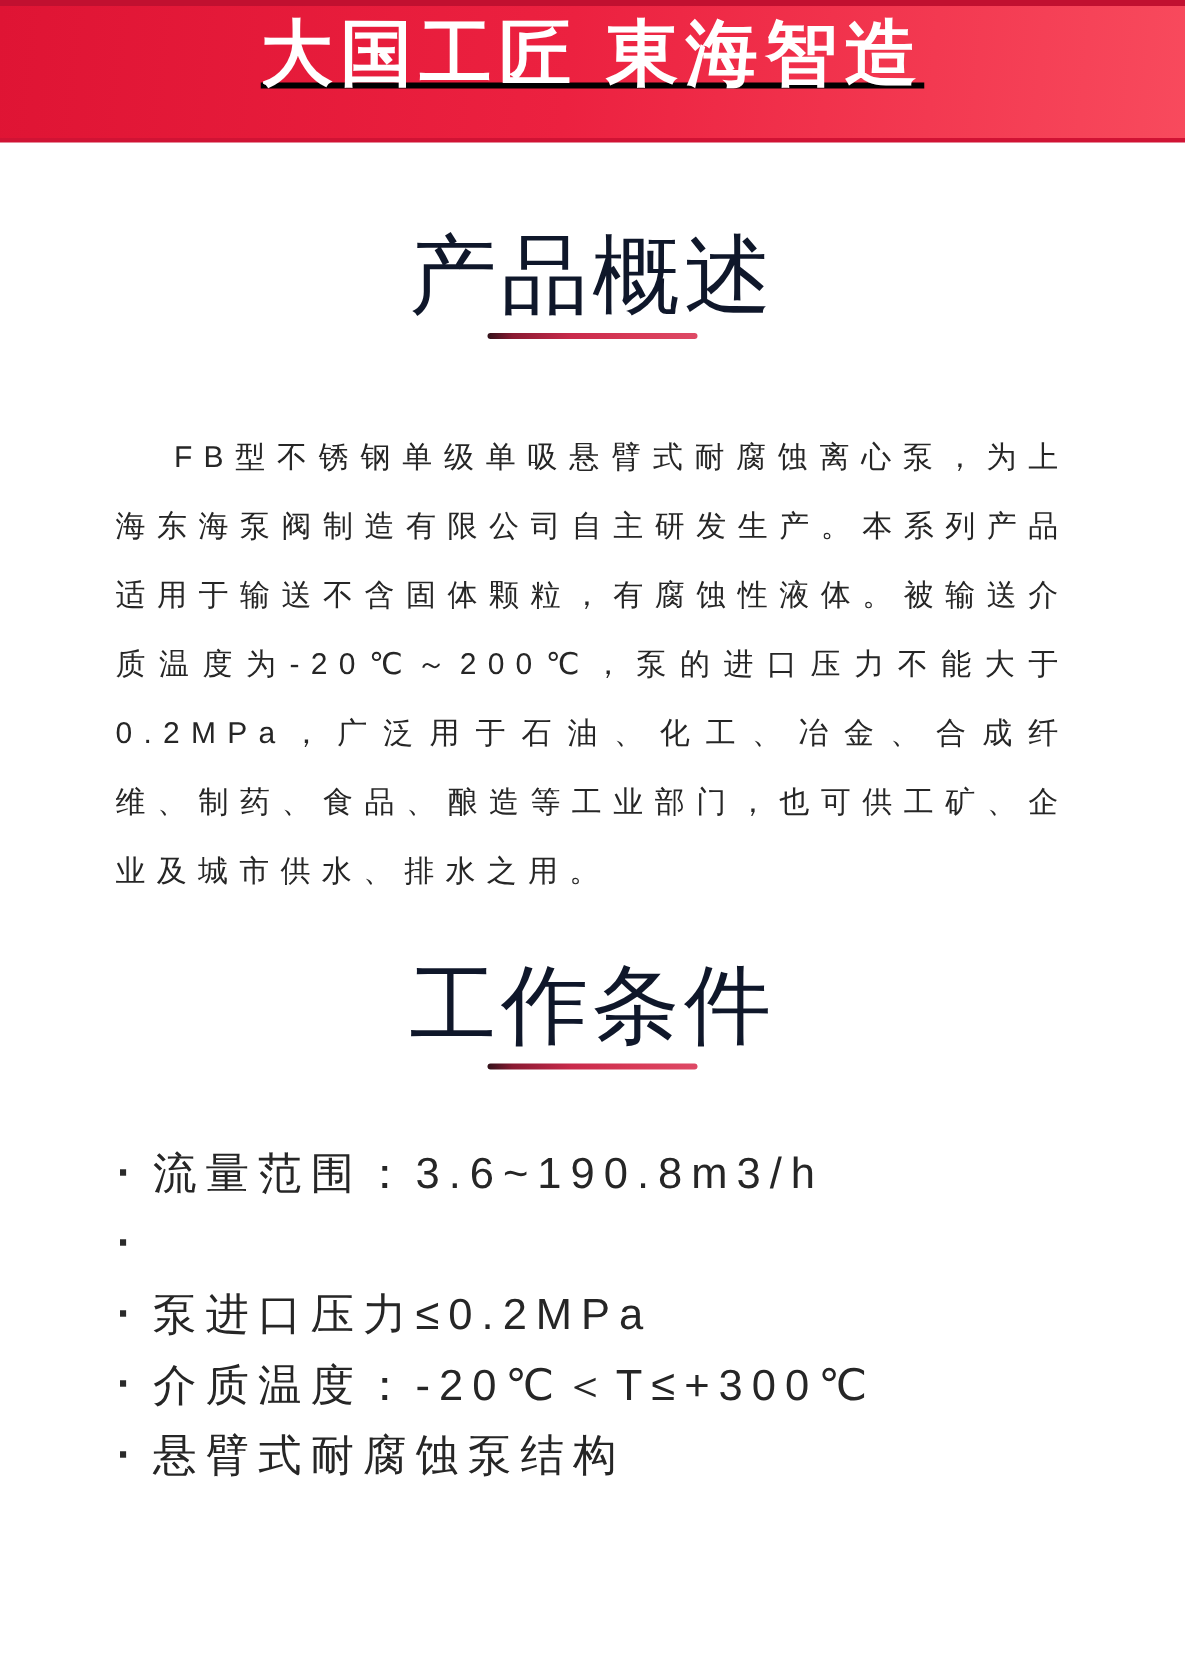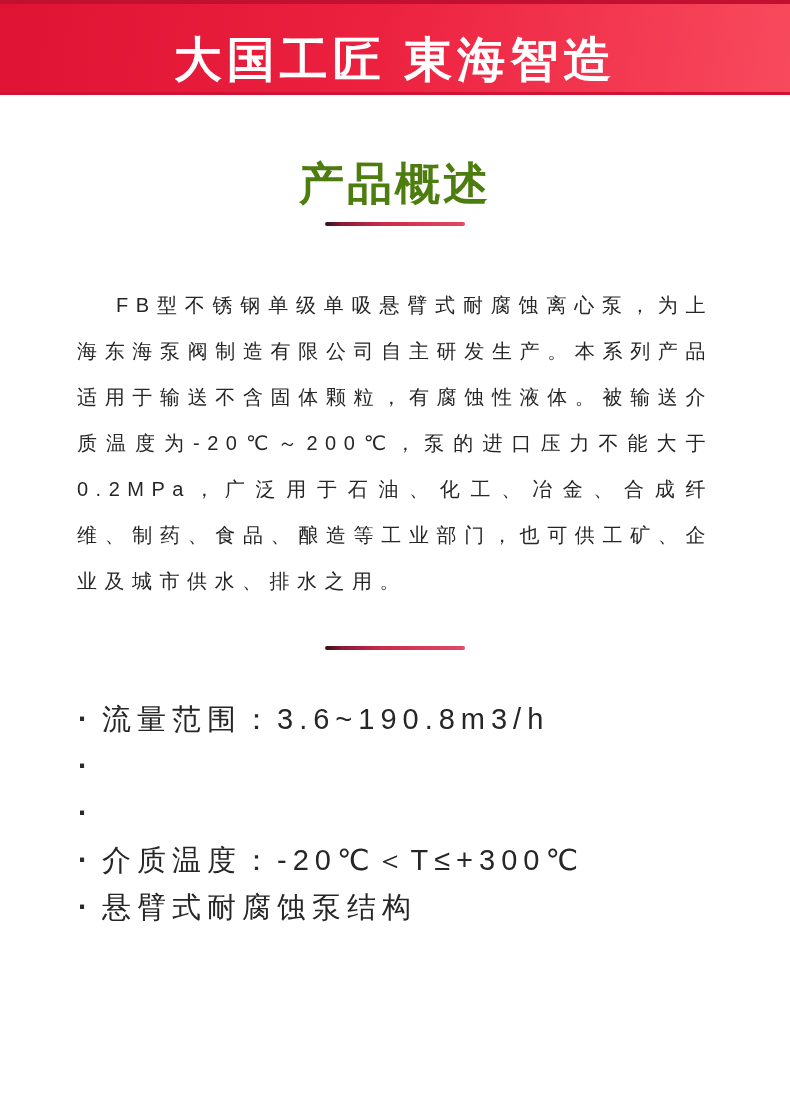"大国工匠 東海智造" .banner { align-items: flex-end -> flex-start; text-decoration: none -> underline }
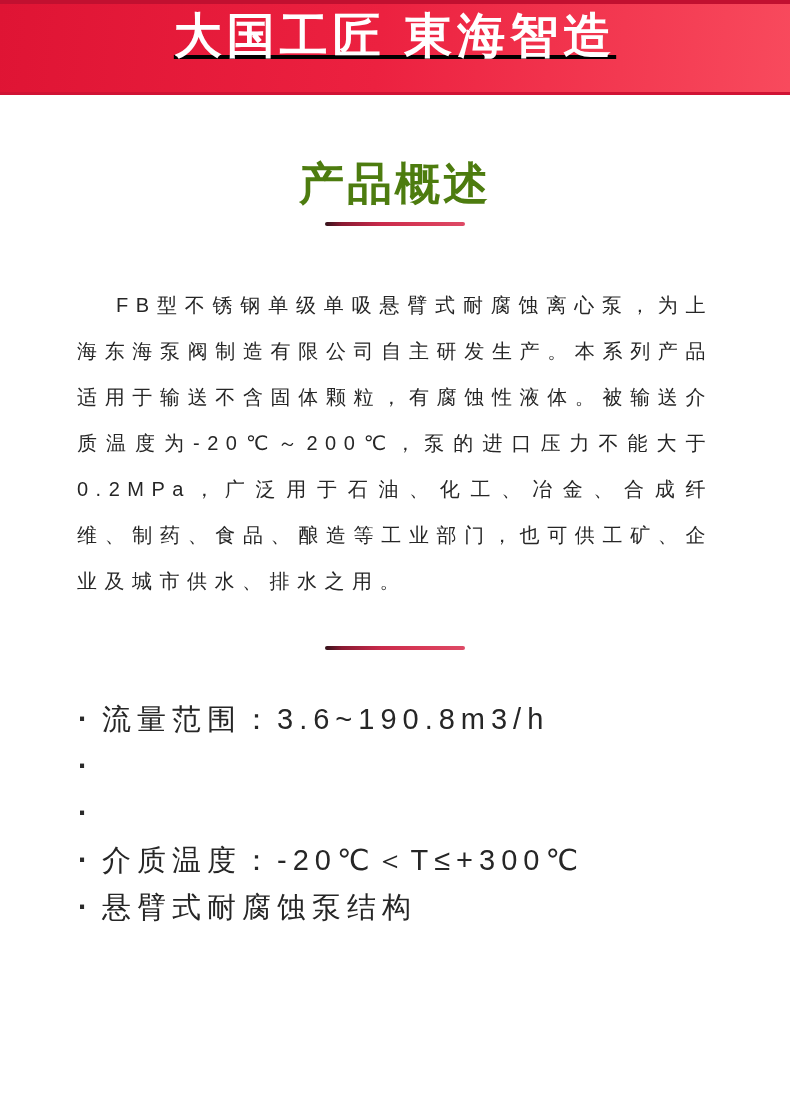"产品概述" .sec-title { color: #4d7c0f -> #0f172a; font-size: 45px -> 58px; font-weight: bold -> normal }
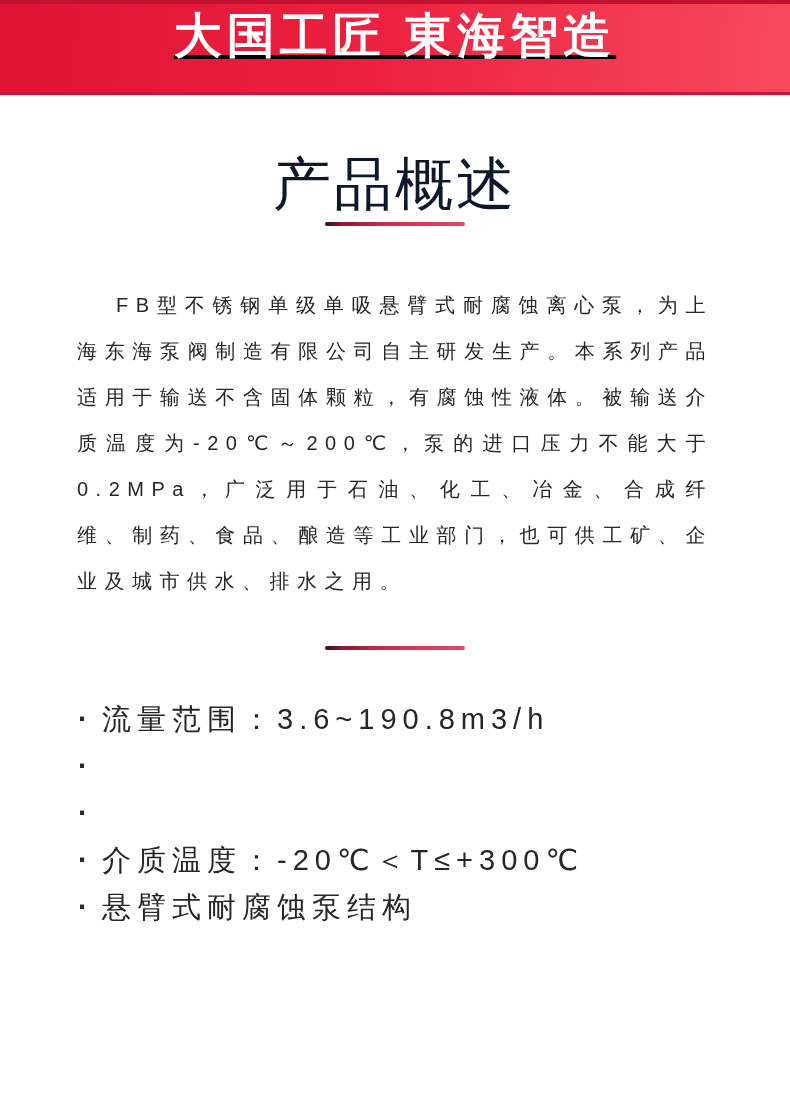"工作条件" h2.sec-title { html: none -> <h2>工作条件</h2> }
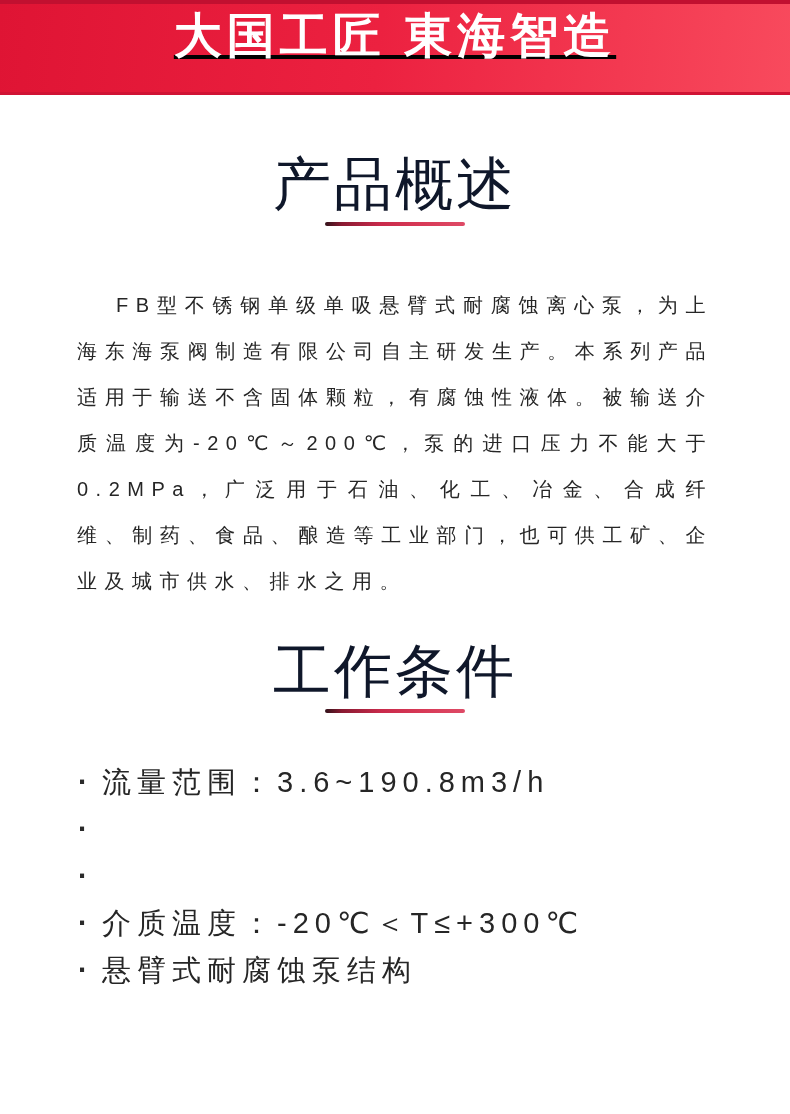"泵进口压力≤0.2MPa" span { html: none -> <span>泵进口压力≤0.2MPa</span> }
